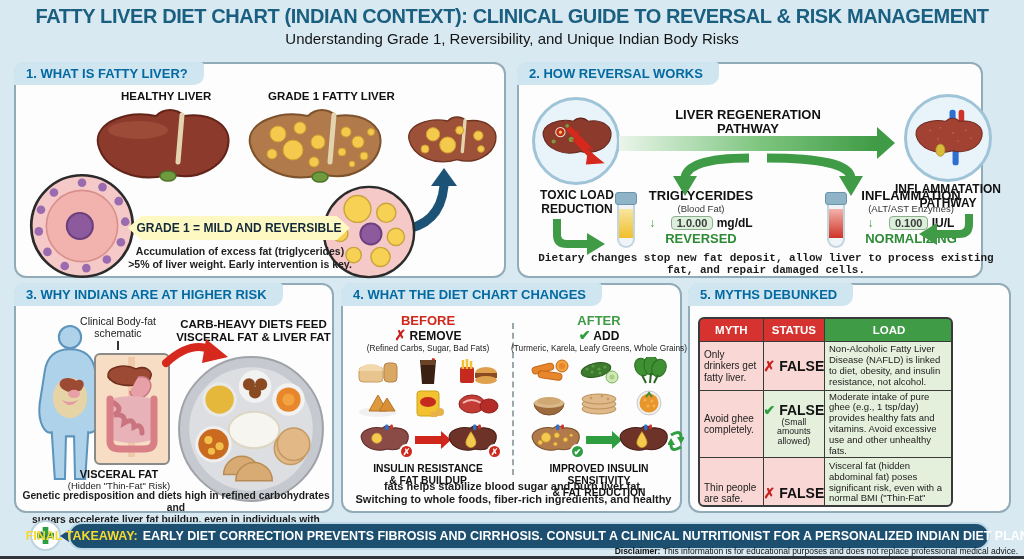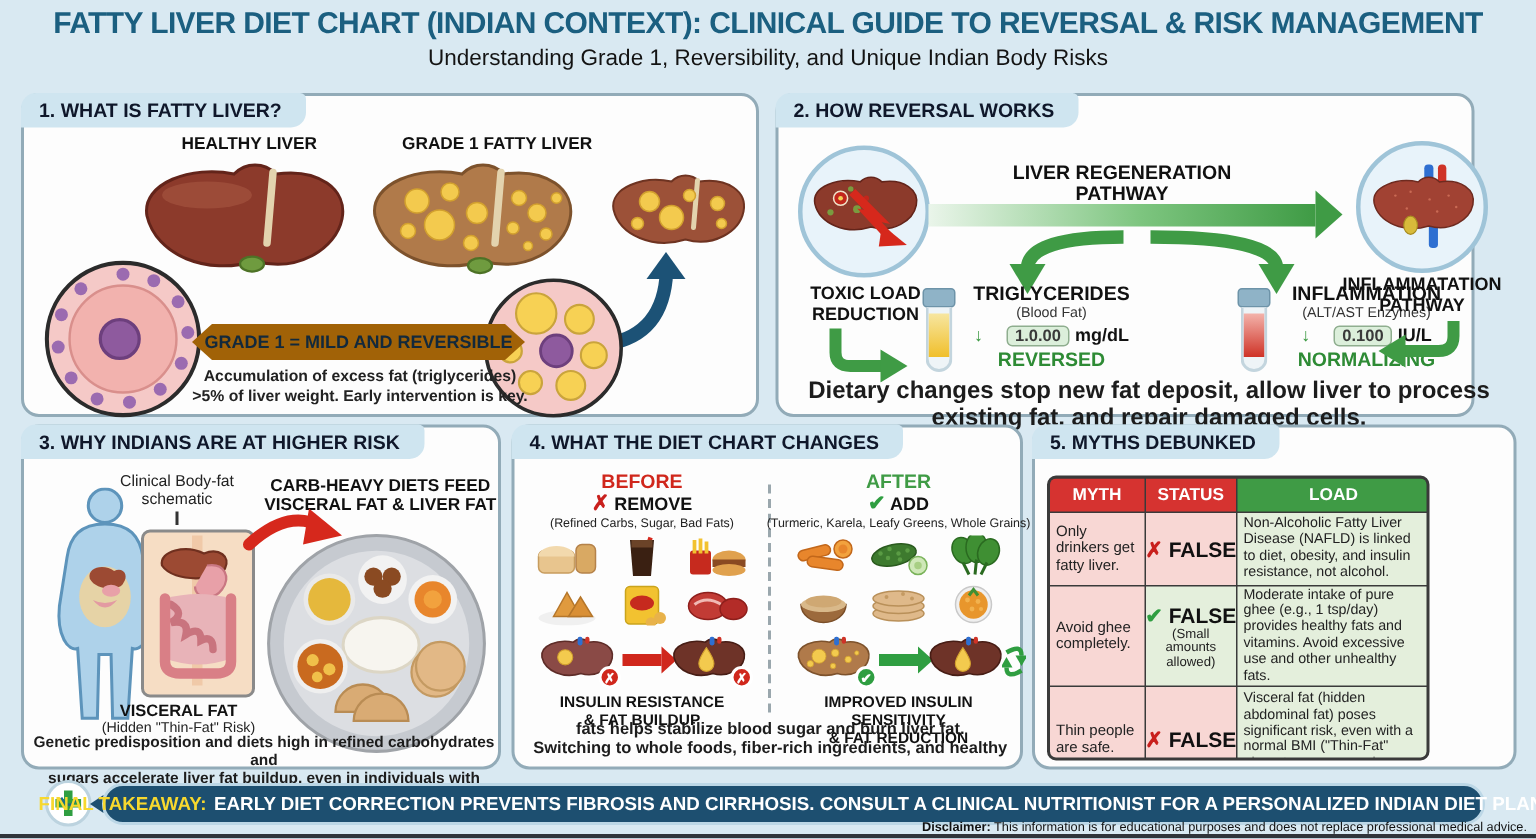"1. WHAT IS FATTY LIVER?" .ribbon { color: #0f172a -> #0369a1 }
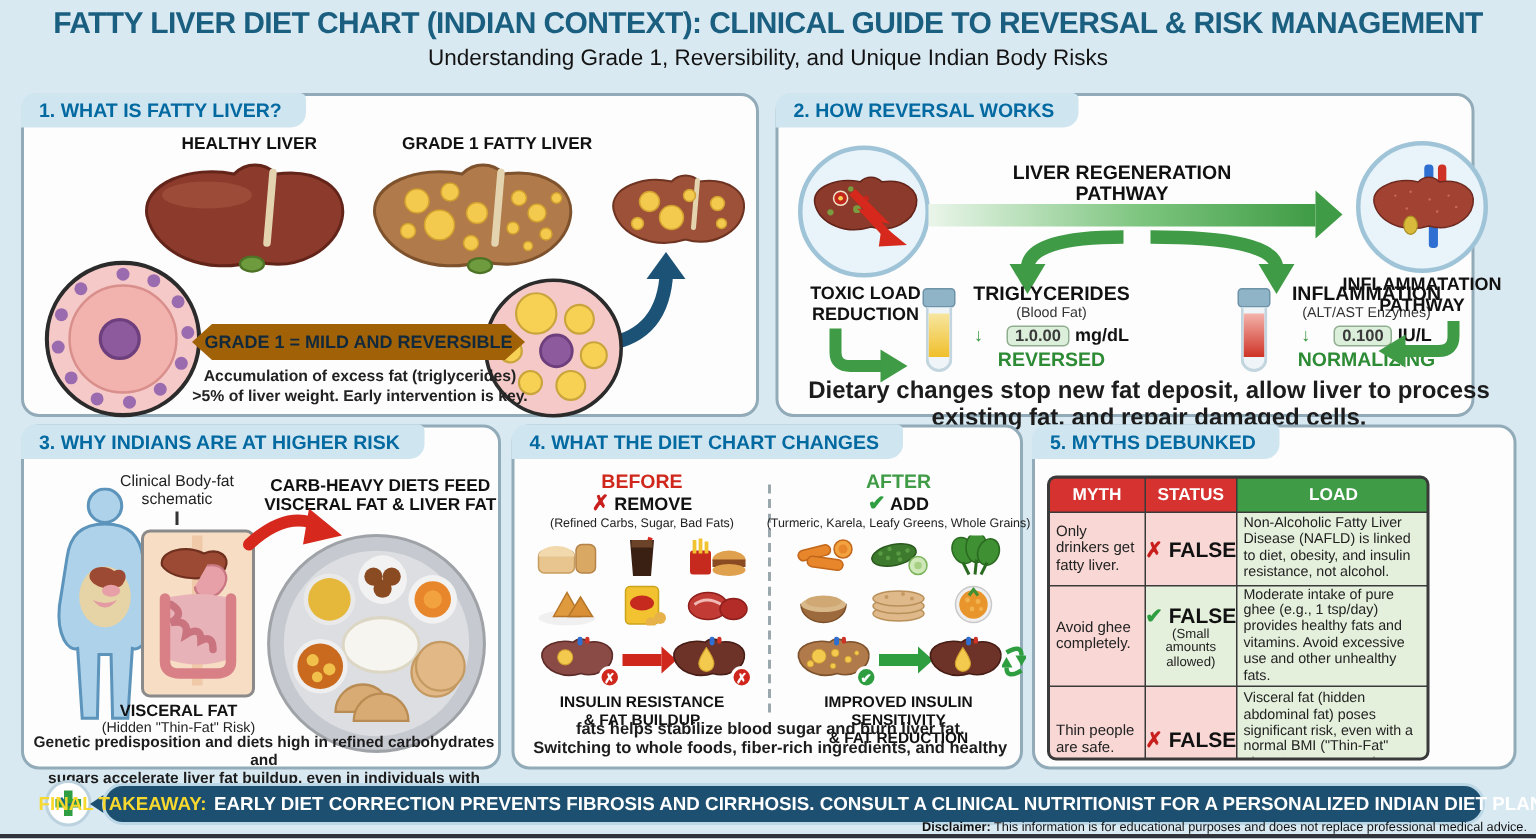"GRADE 1 = MILD AND" .banner { background: #a16207 -> #fef9c3 }
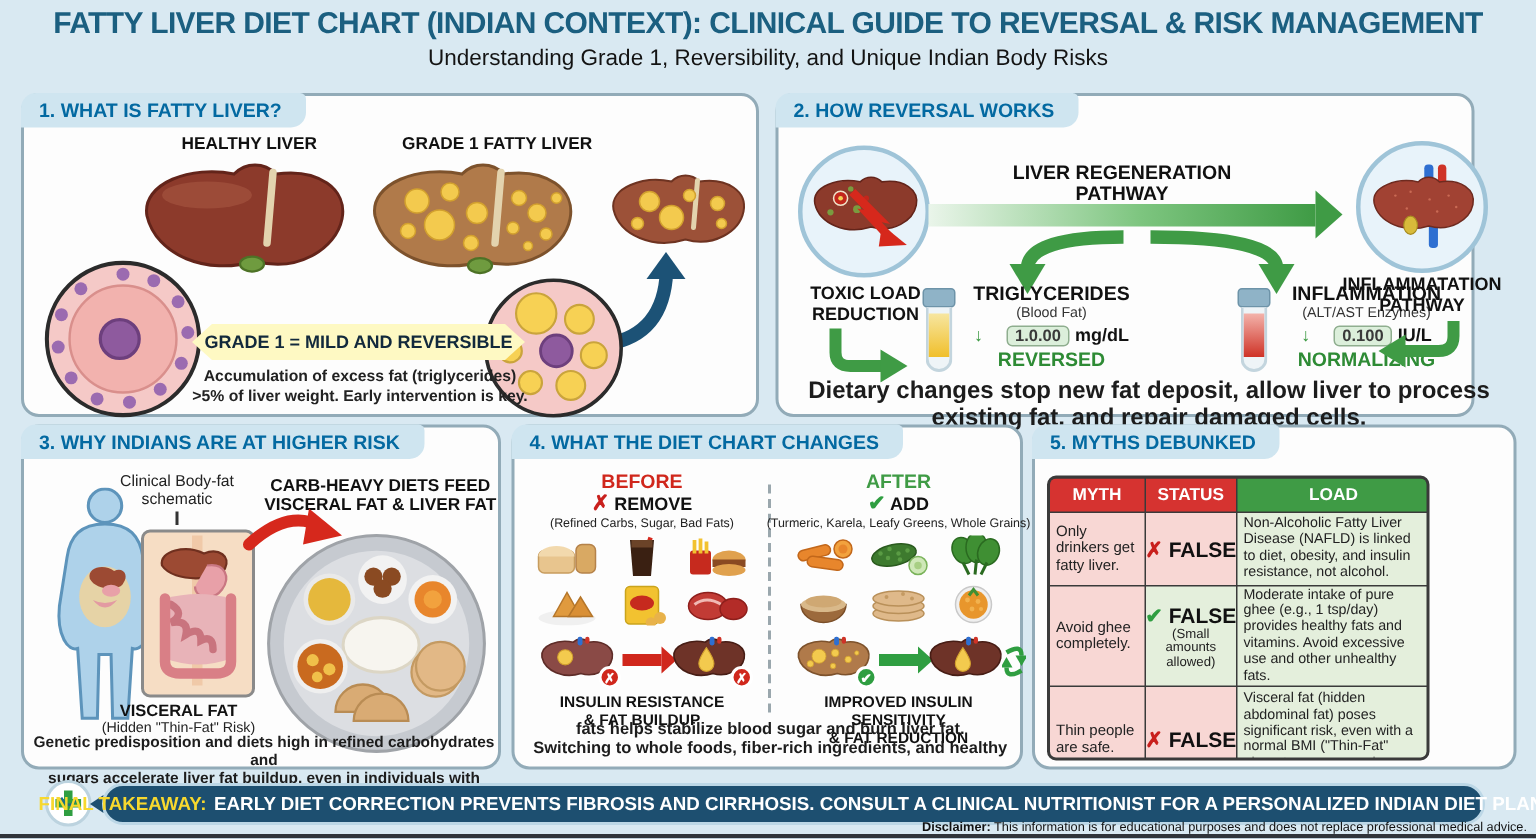"Dietary changes stop new fat" .p2cap { font-family: none -> Liberation Mono, monospace; font-size: 16px -> 11px }
